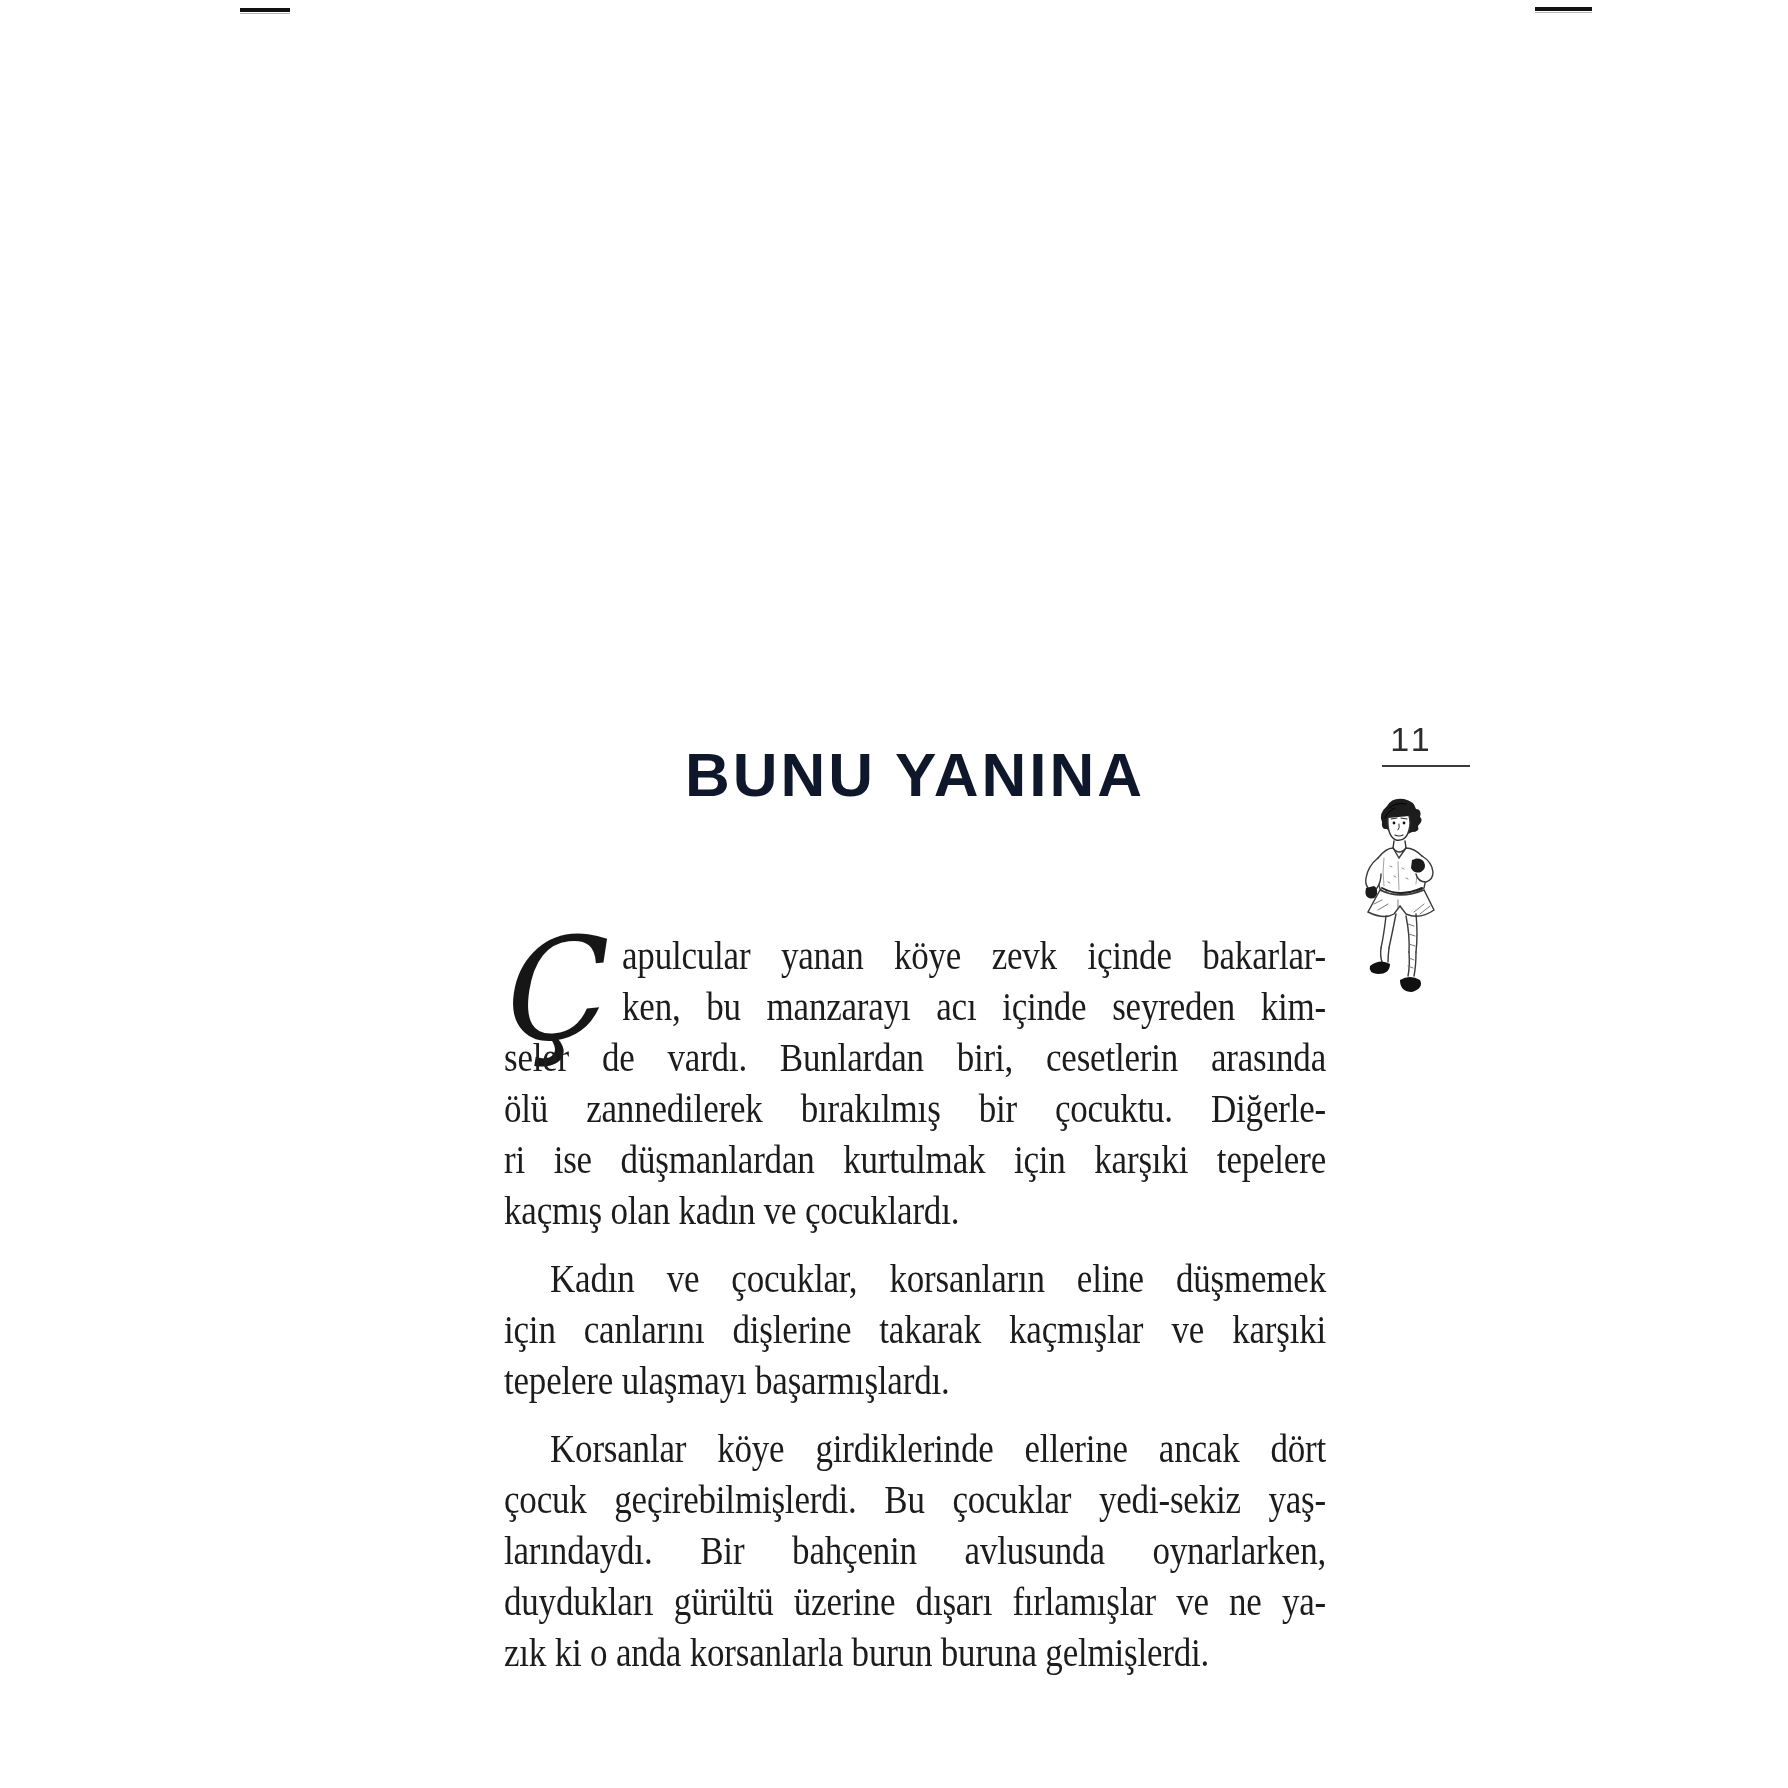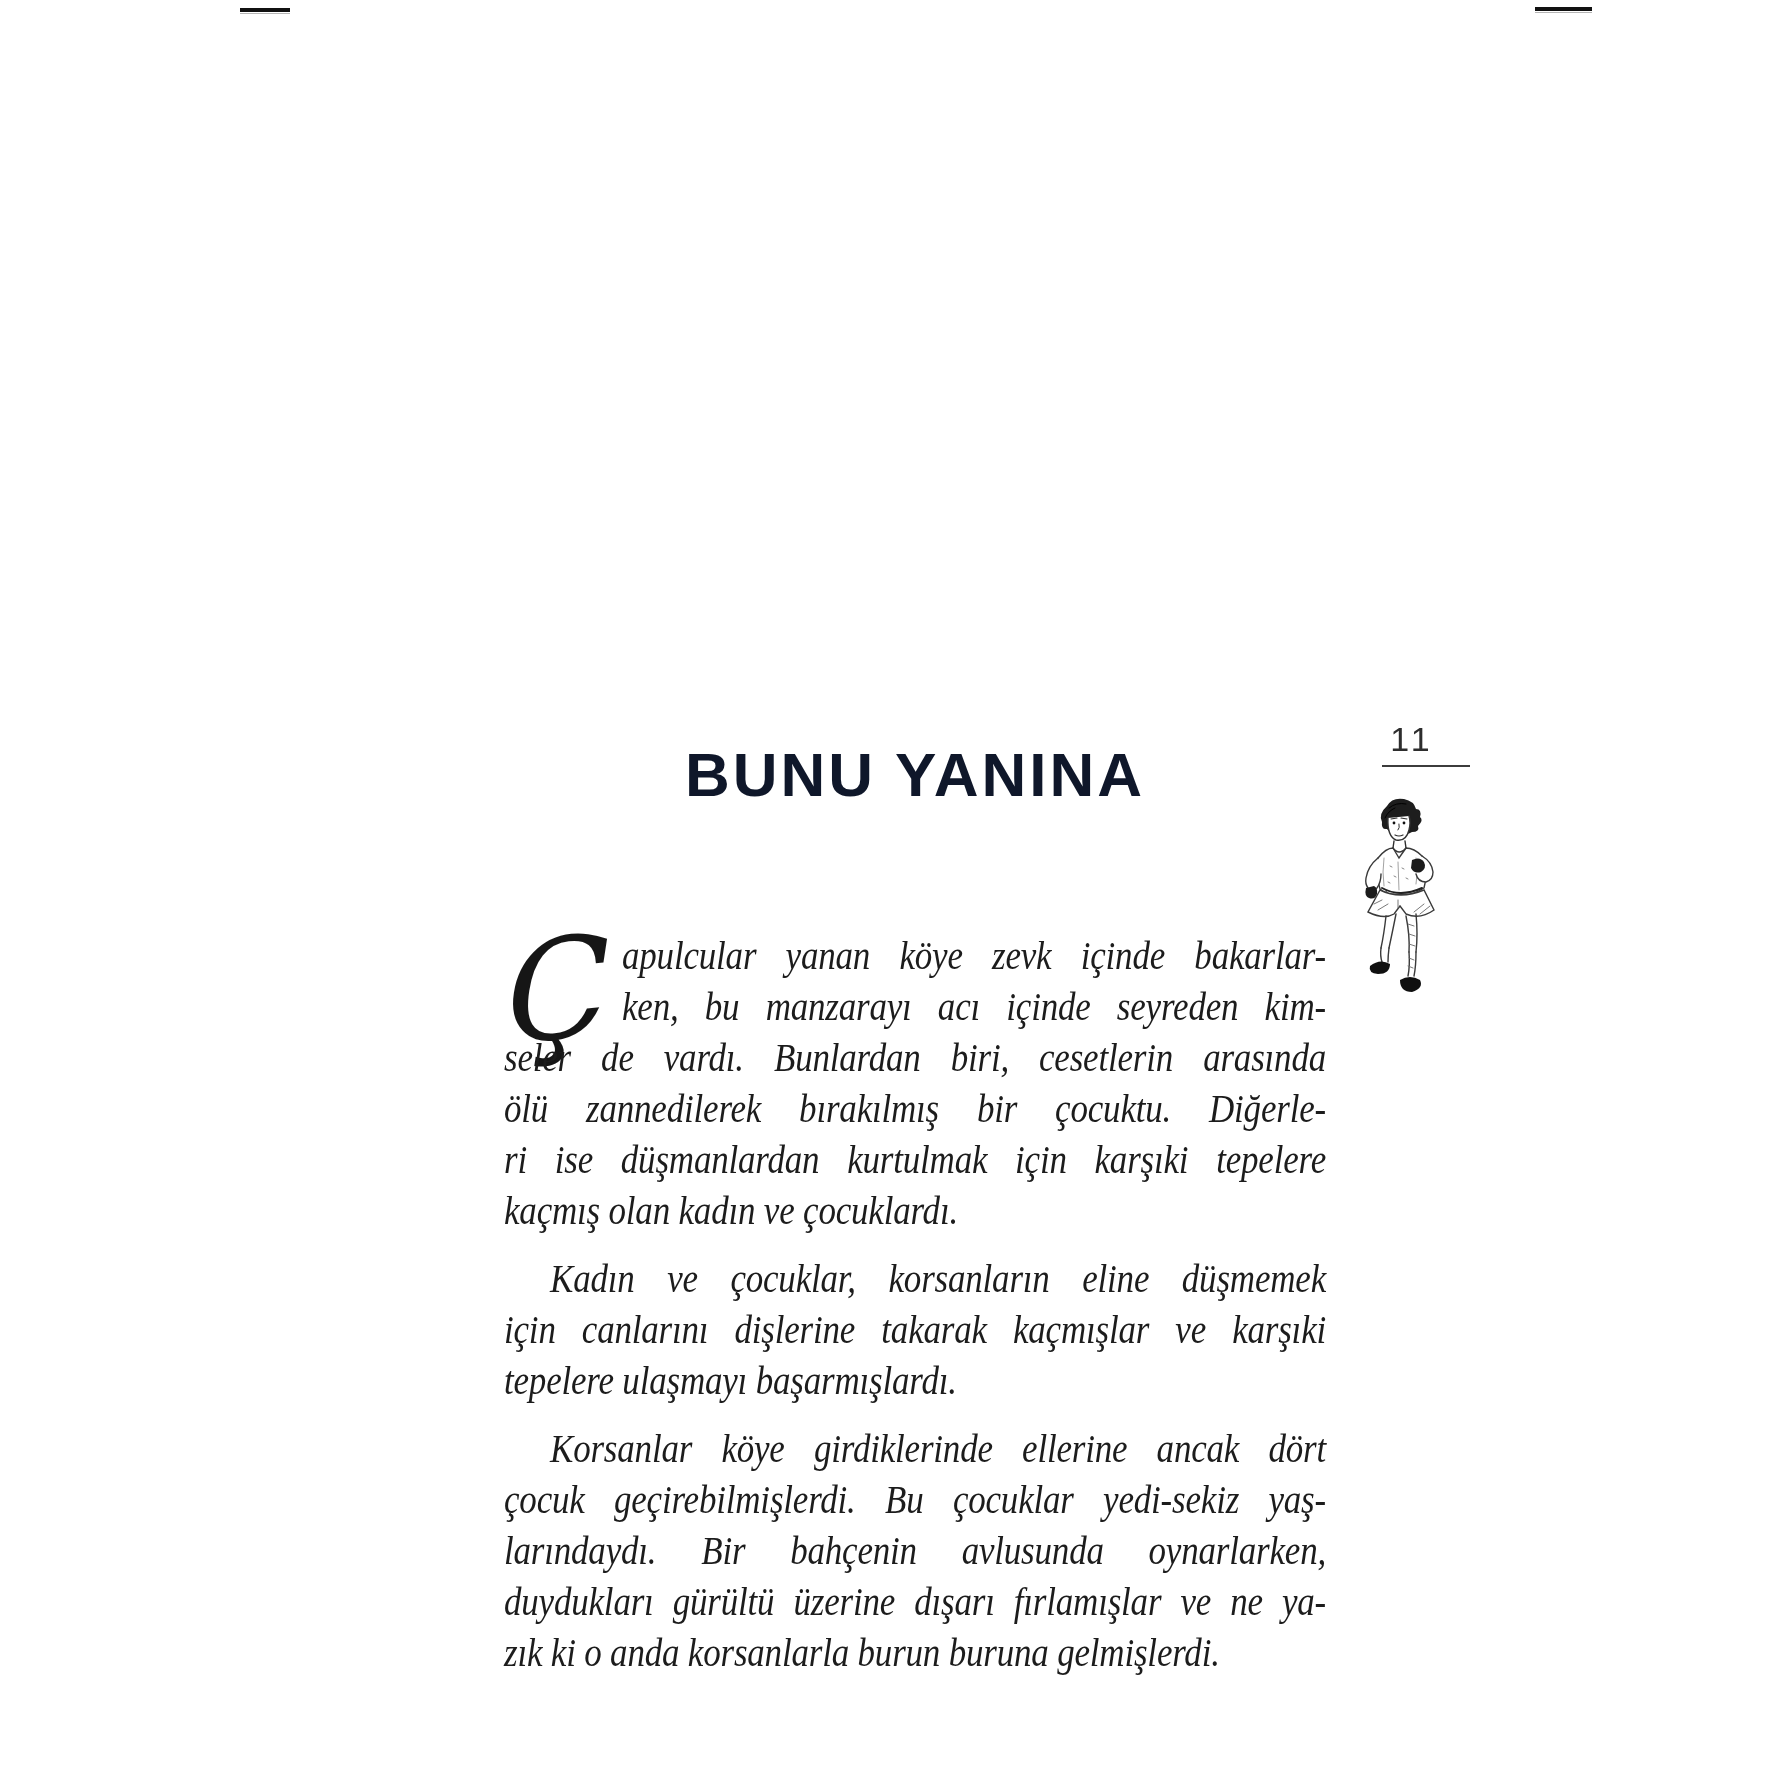"apulcular yanan köye zevk içinde" .body-text { font-style: italic -> none }
